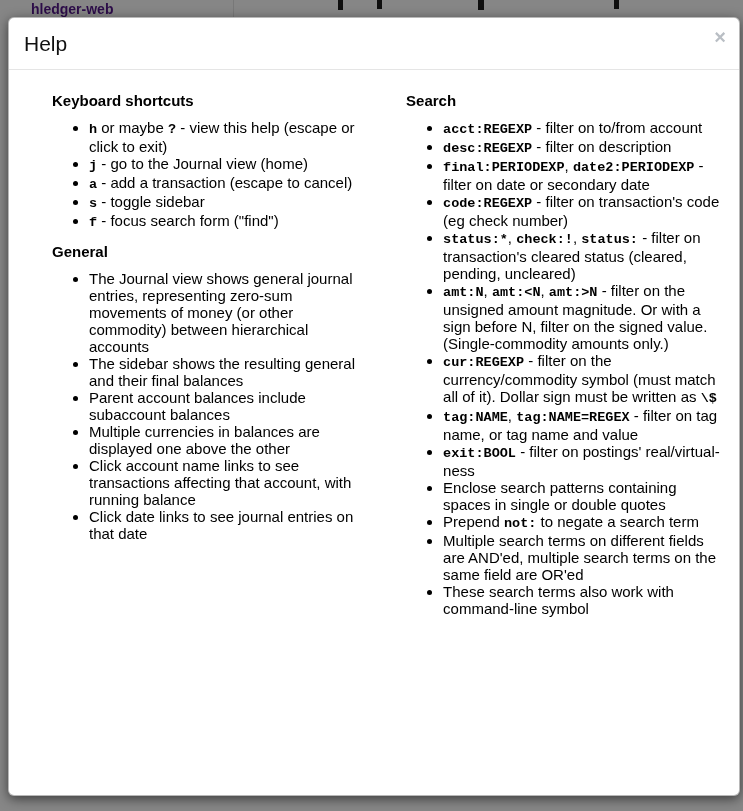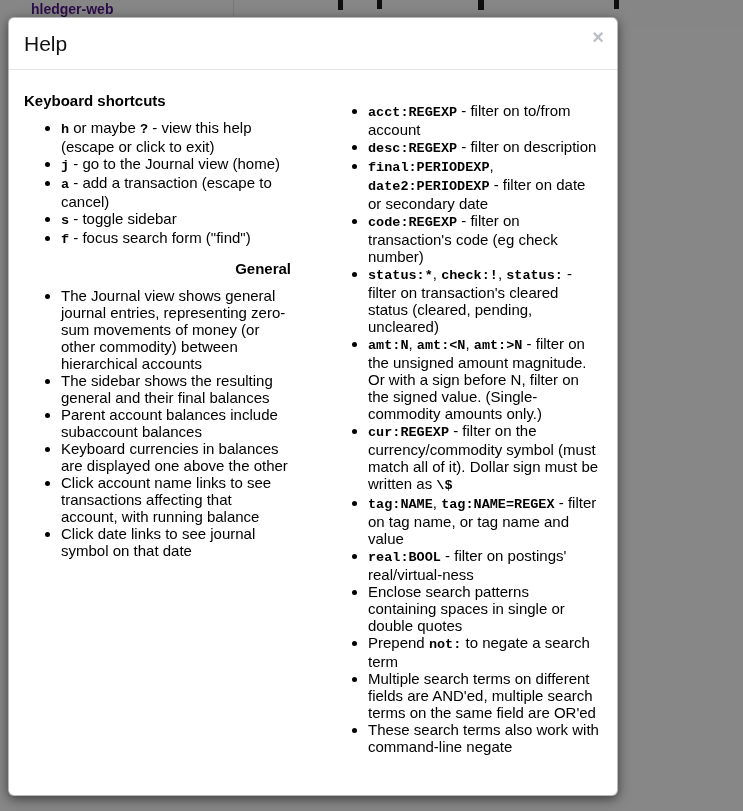"Help" .modal { width: 610px -> 732px }
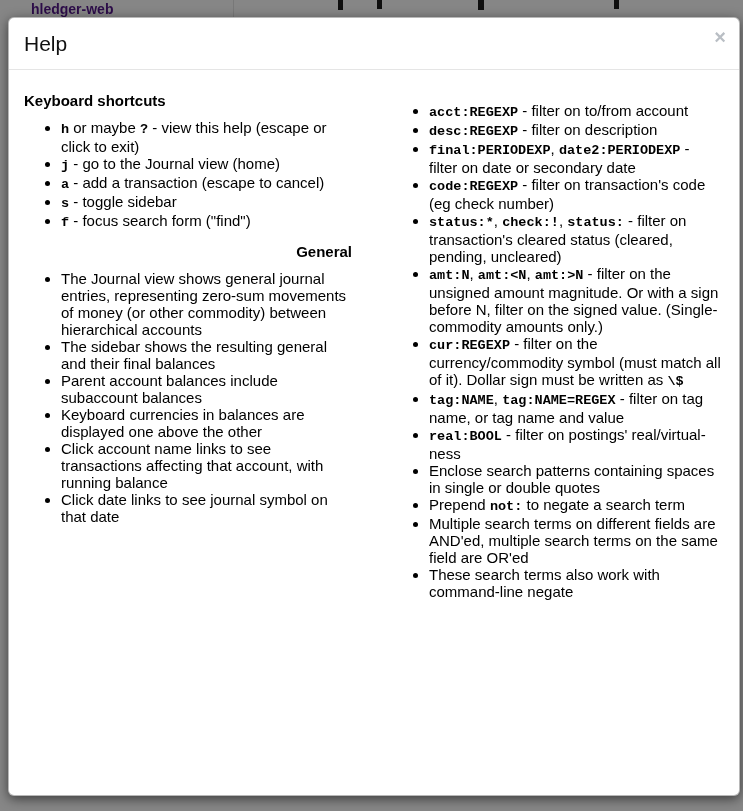"Keyboard shortcuts" .help-col.left { margin-left: none -> 28px }
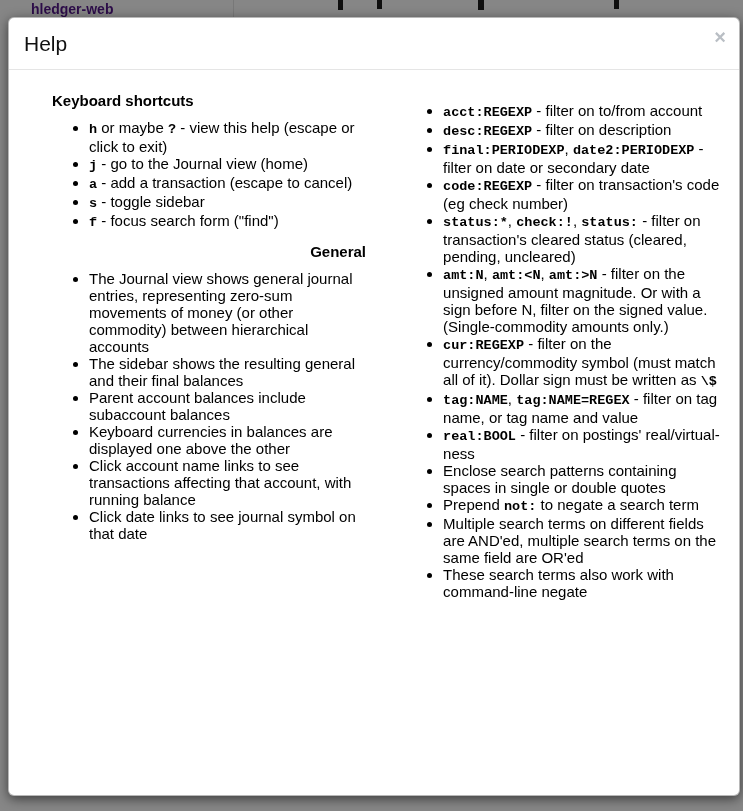"Search" h3.section-heading { html: none -> <h3>Search</h3> }
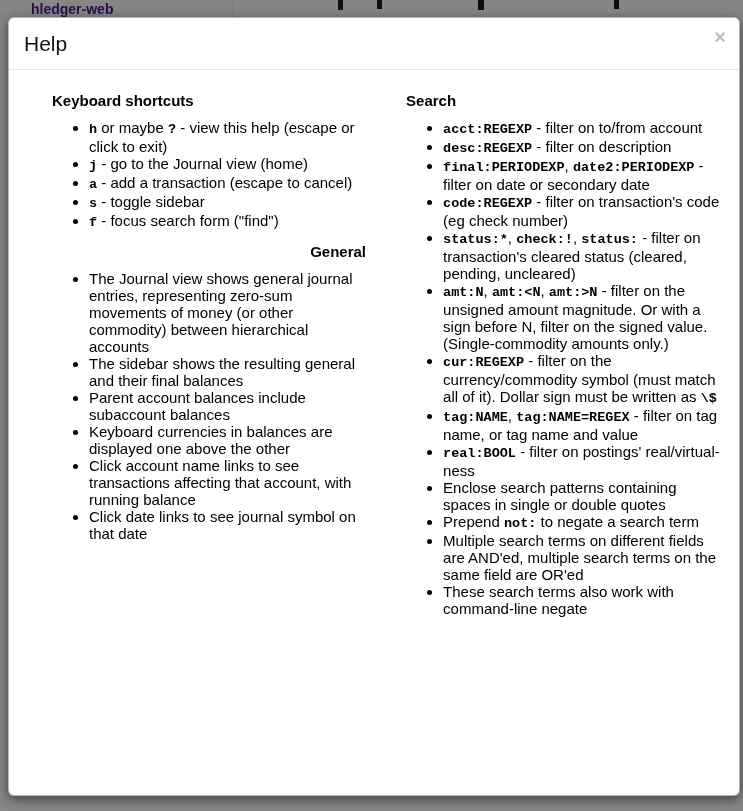"General" .section-heading:not(:first-child) { text-align: right -> none }
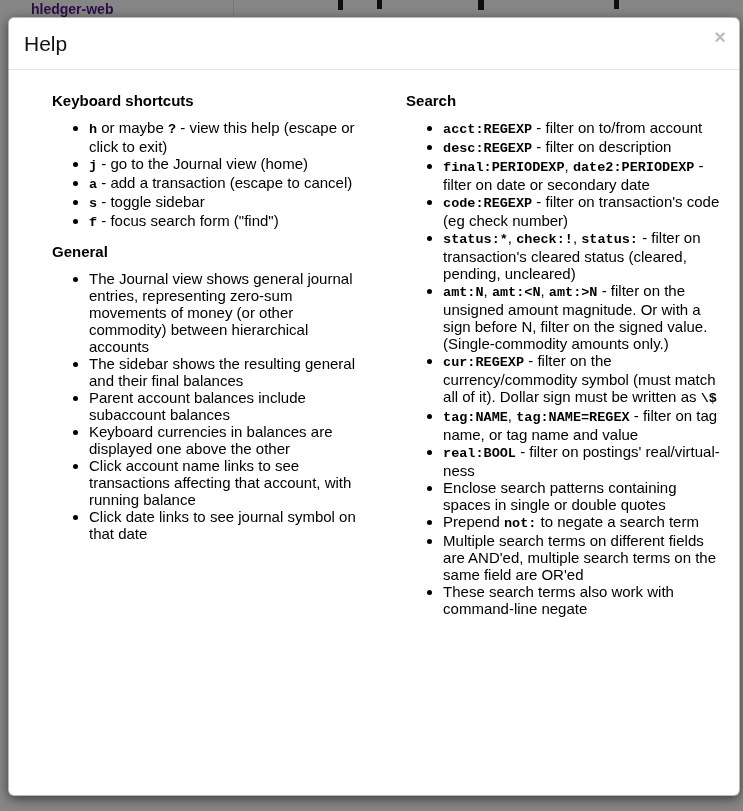"Keyboard currencies in balances are" li { text: Keyboard -> Multiple }
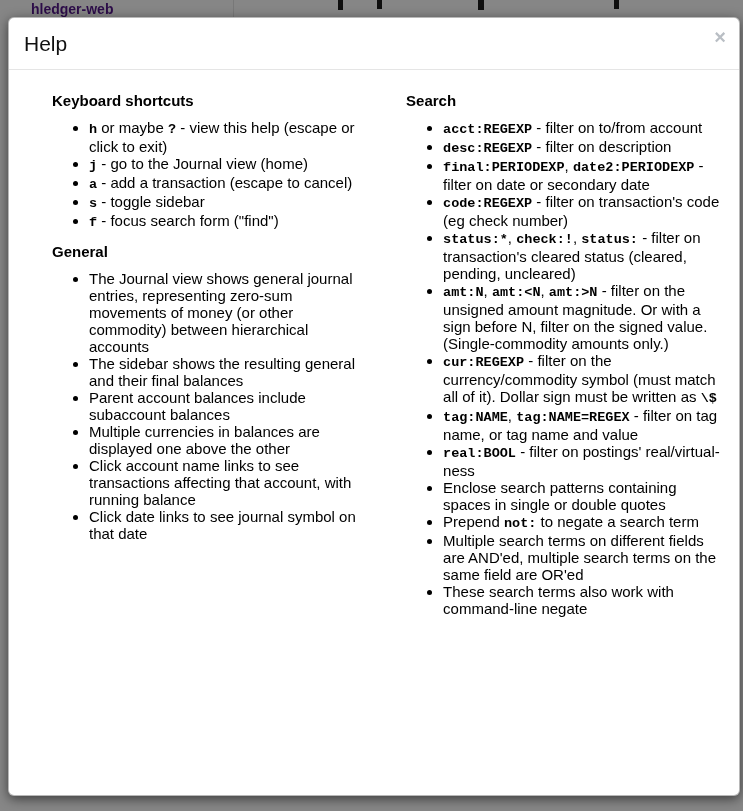"real:BOOL" code { text: real:BOOL -> exit:BOOL }
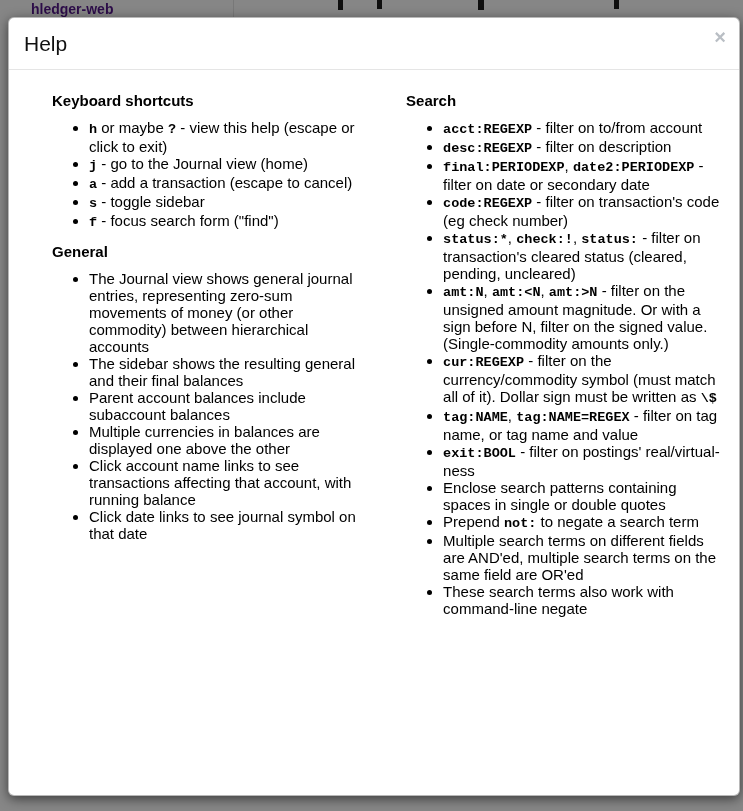"Click date links to see" li { text: symbol -> entries }
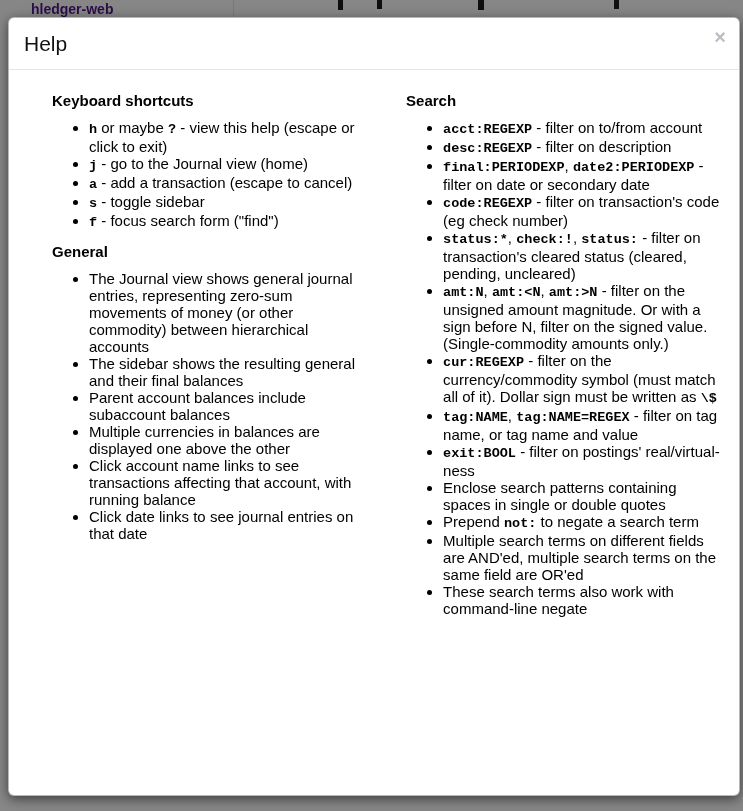"These search terms also work" li { text: negate -> symbol }
